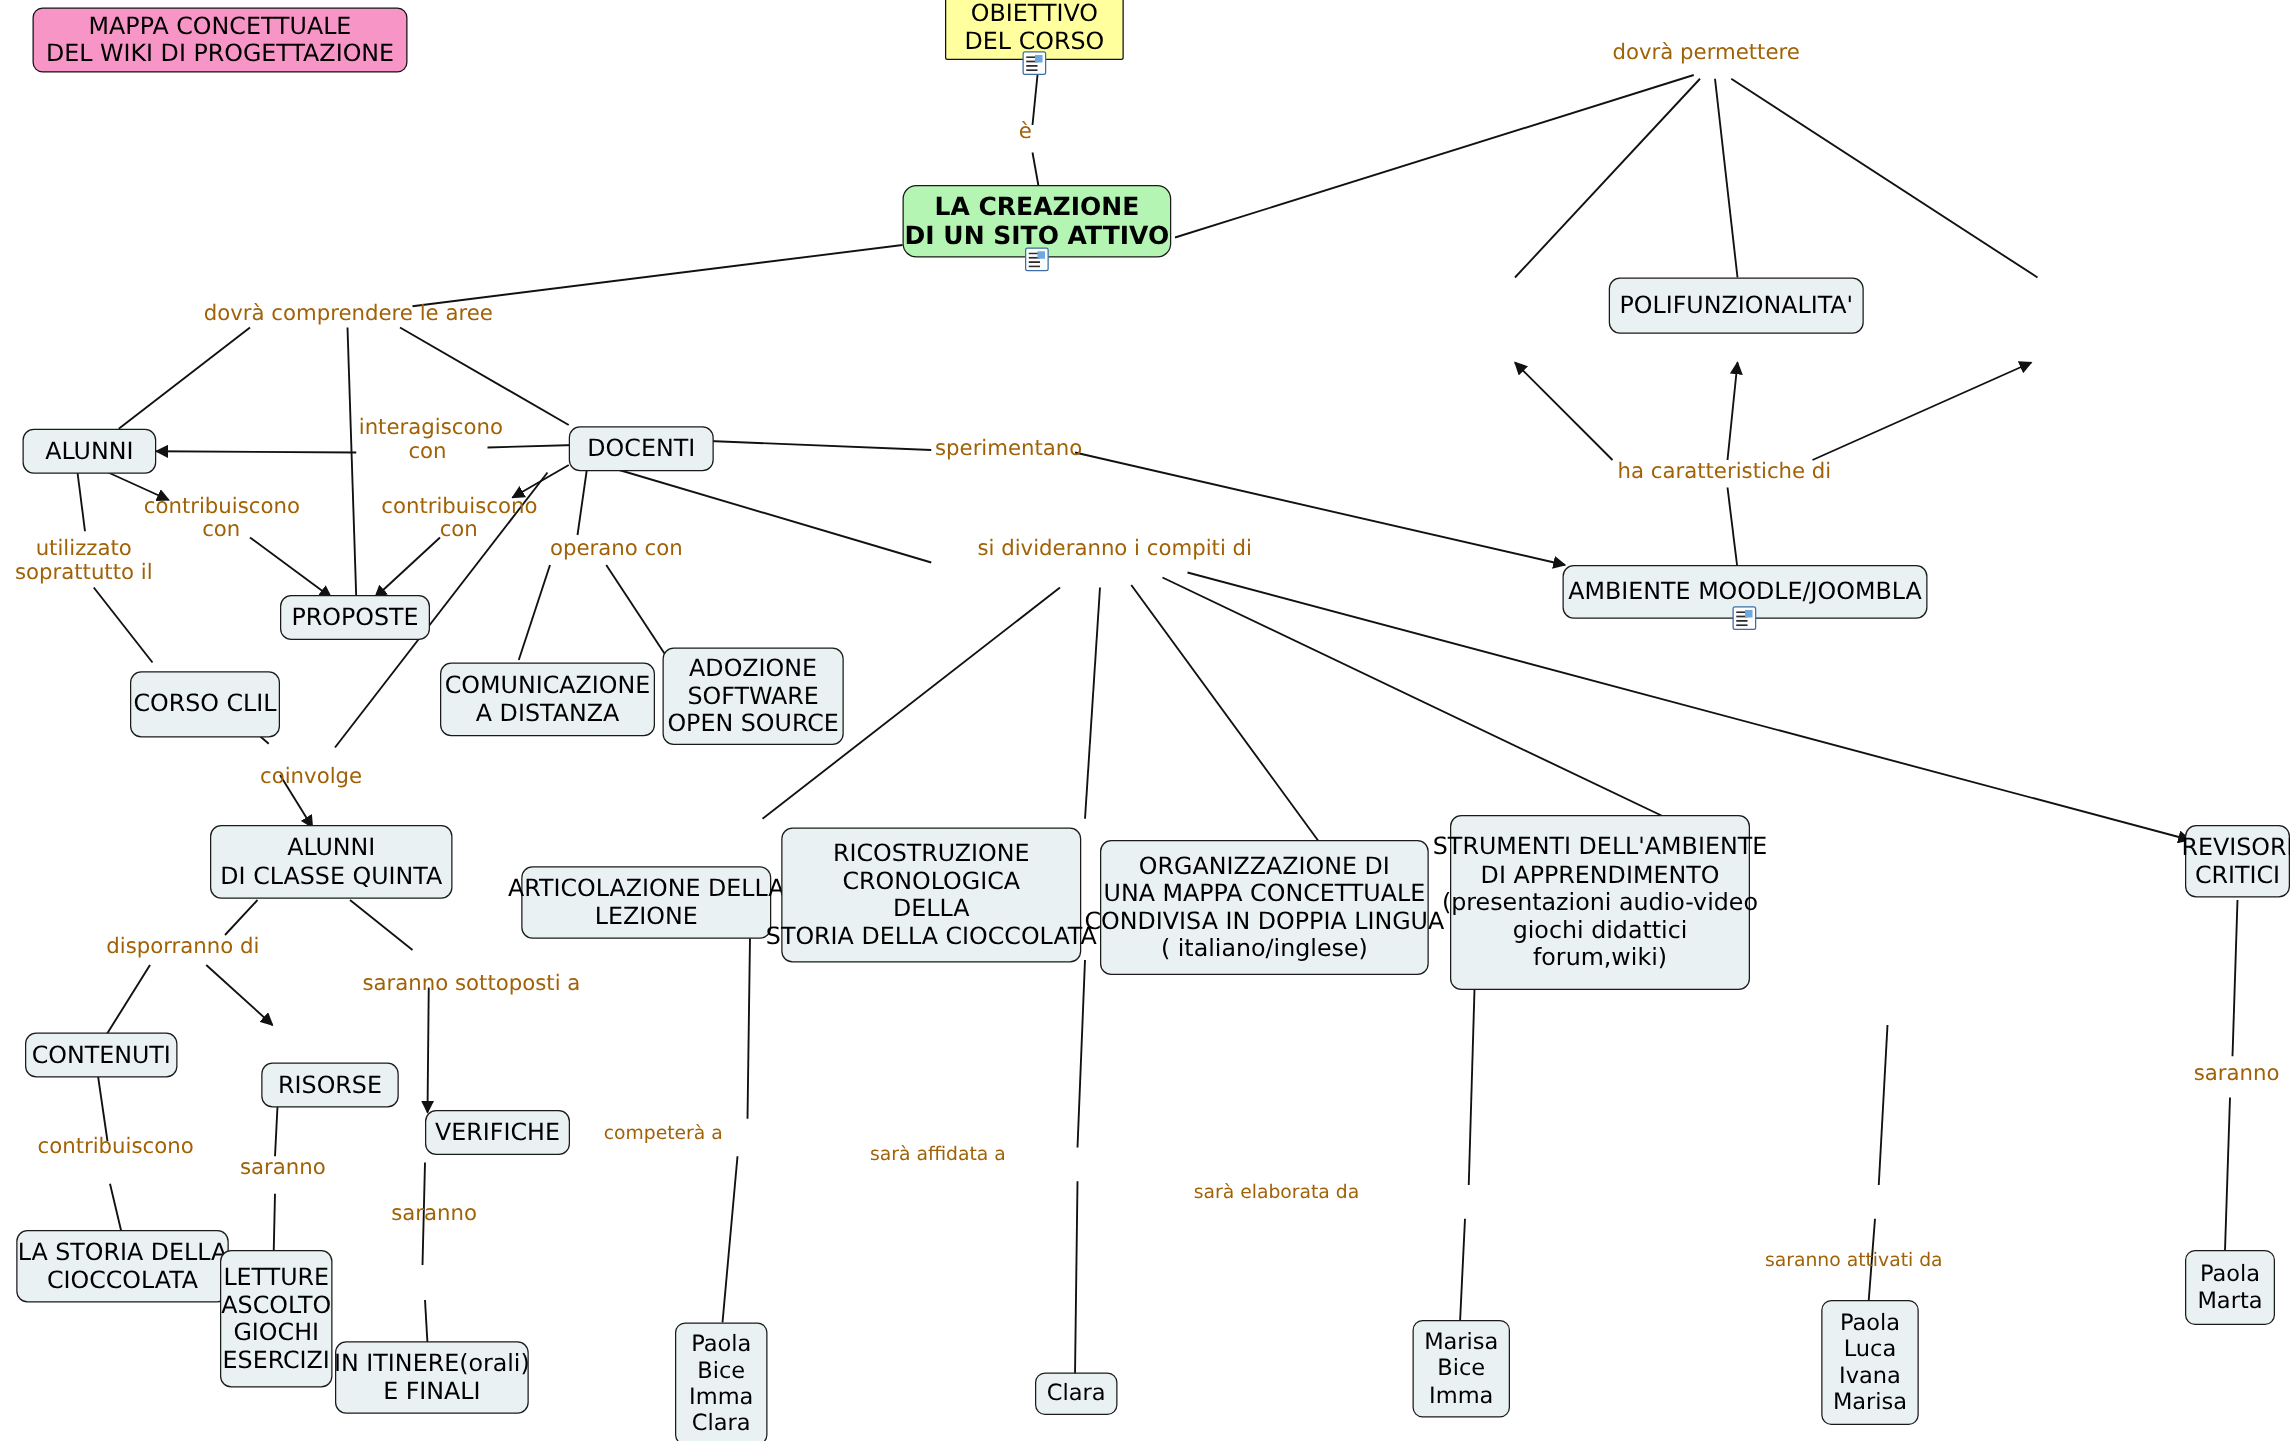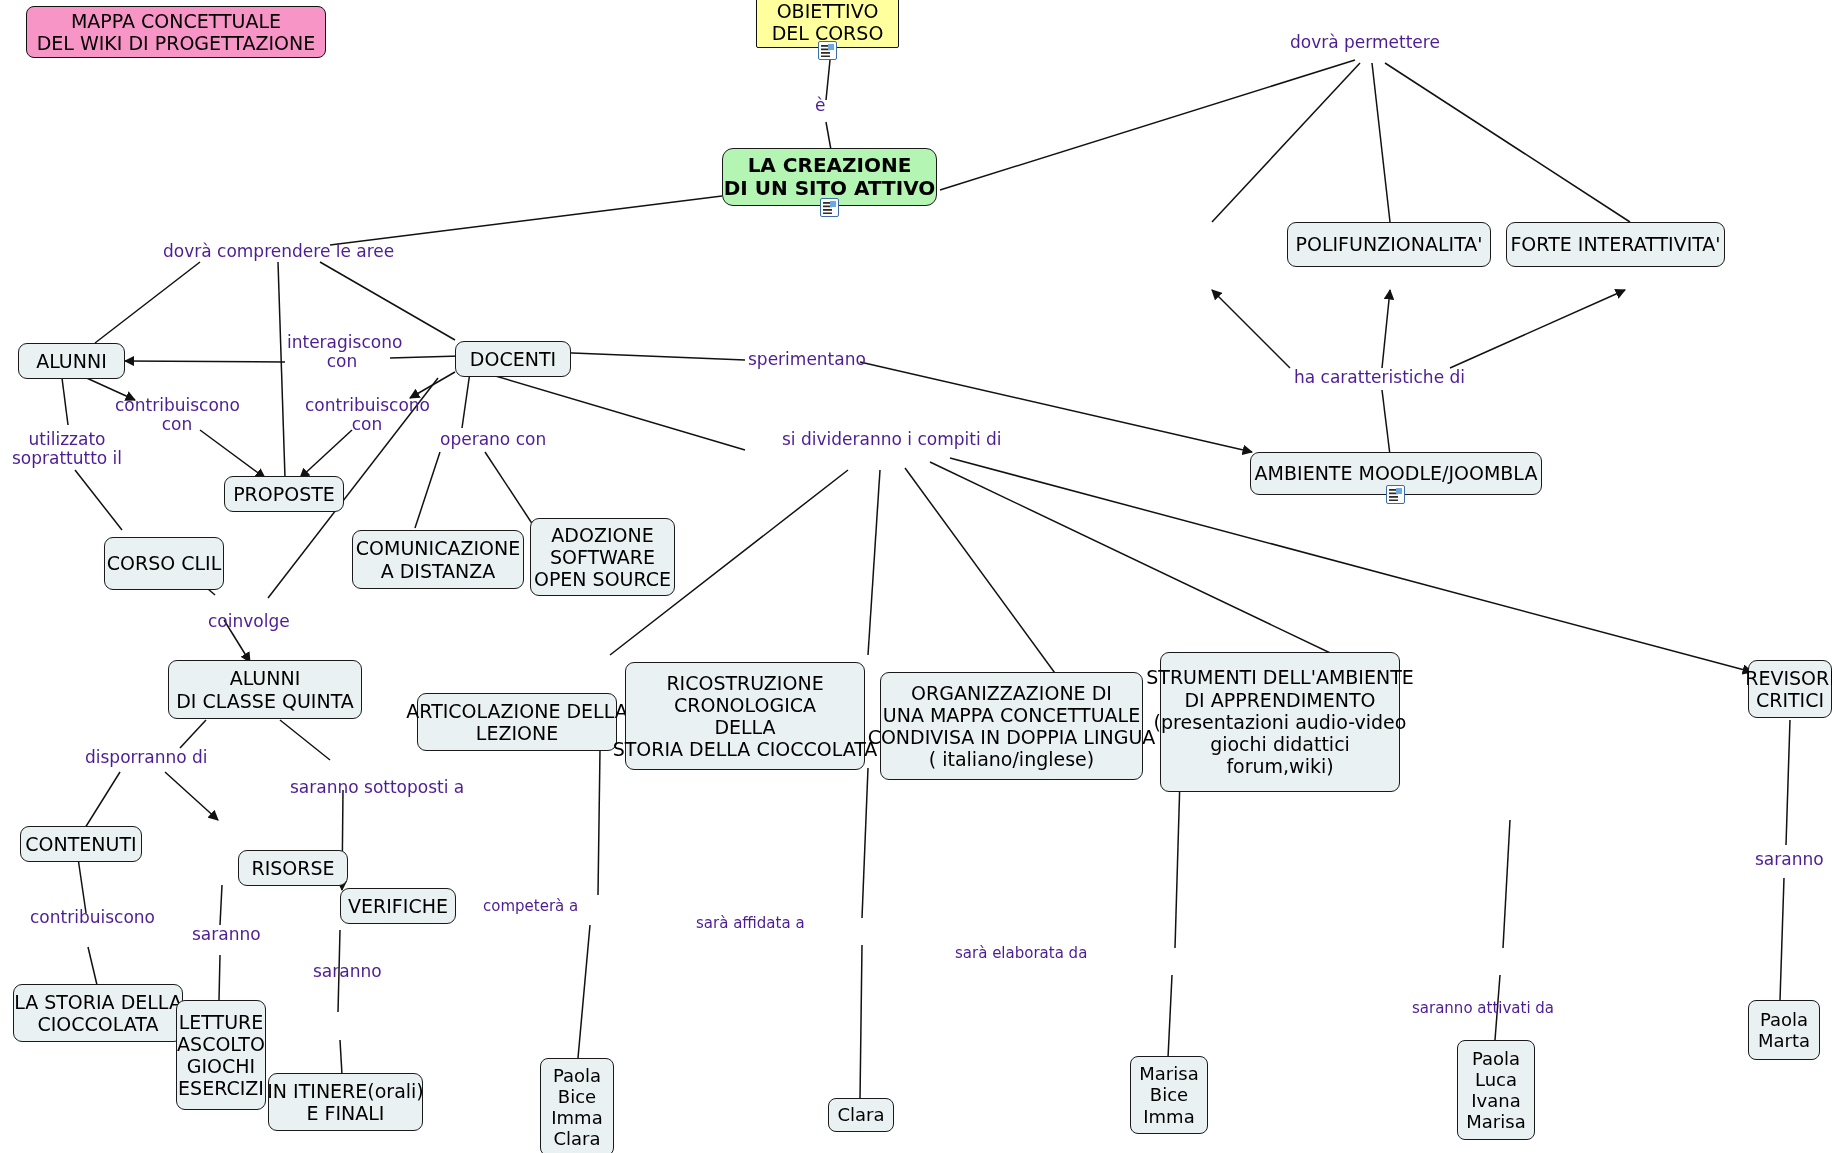"dovrà permettere" .linklabel { color: #4c1d95 -> #a16207 }
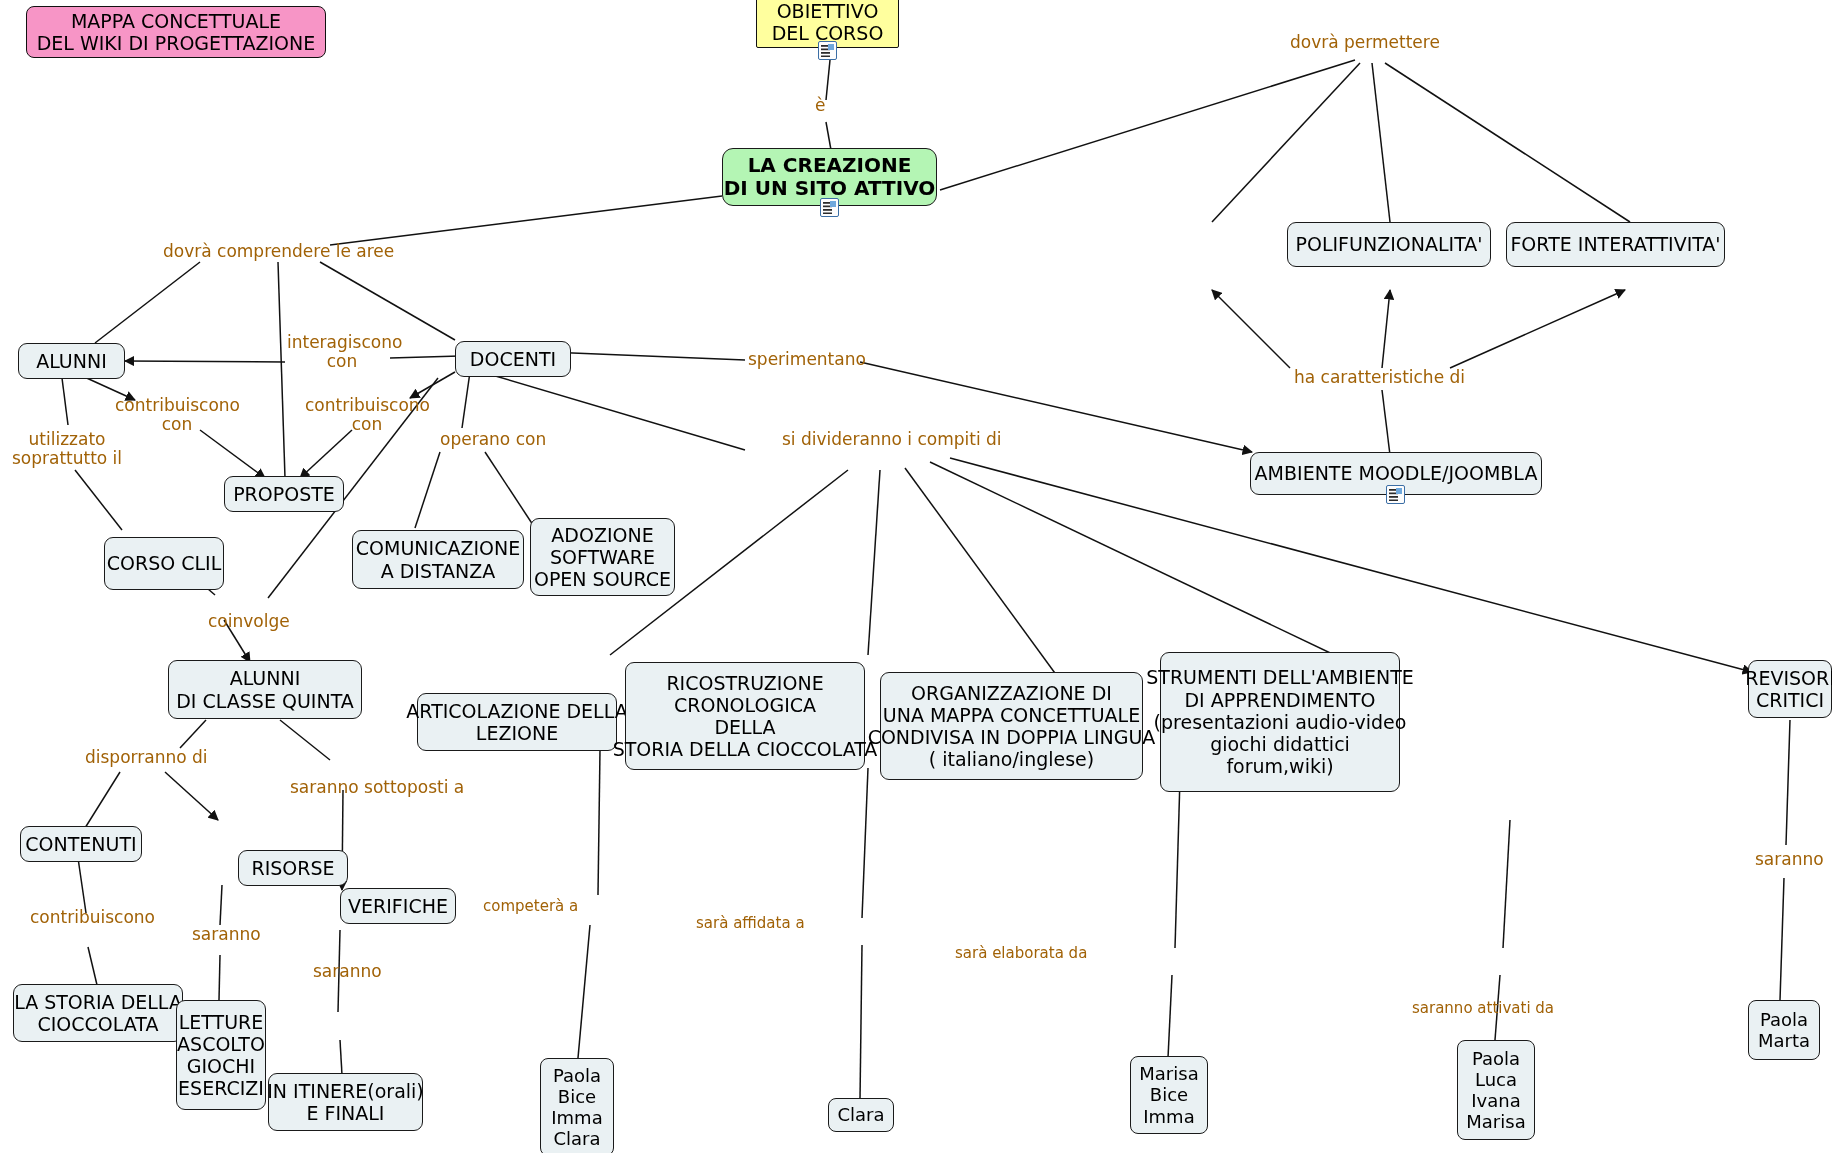"FORTE INTERATTIVITA'" div.node { html: <div>FORTE INTERATTIVITA'</div> -> none }
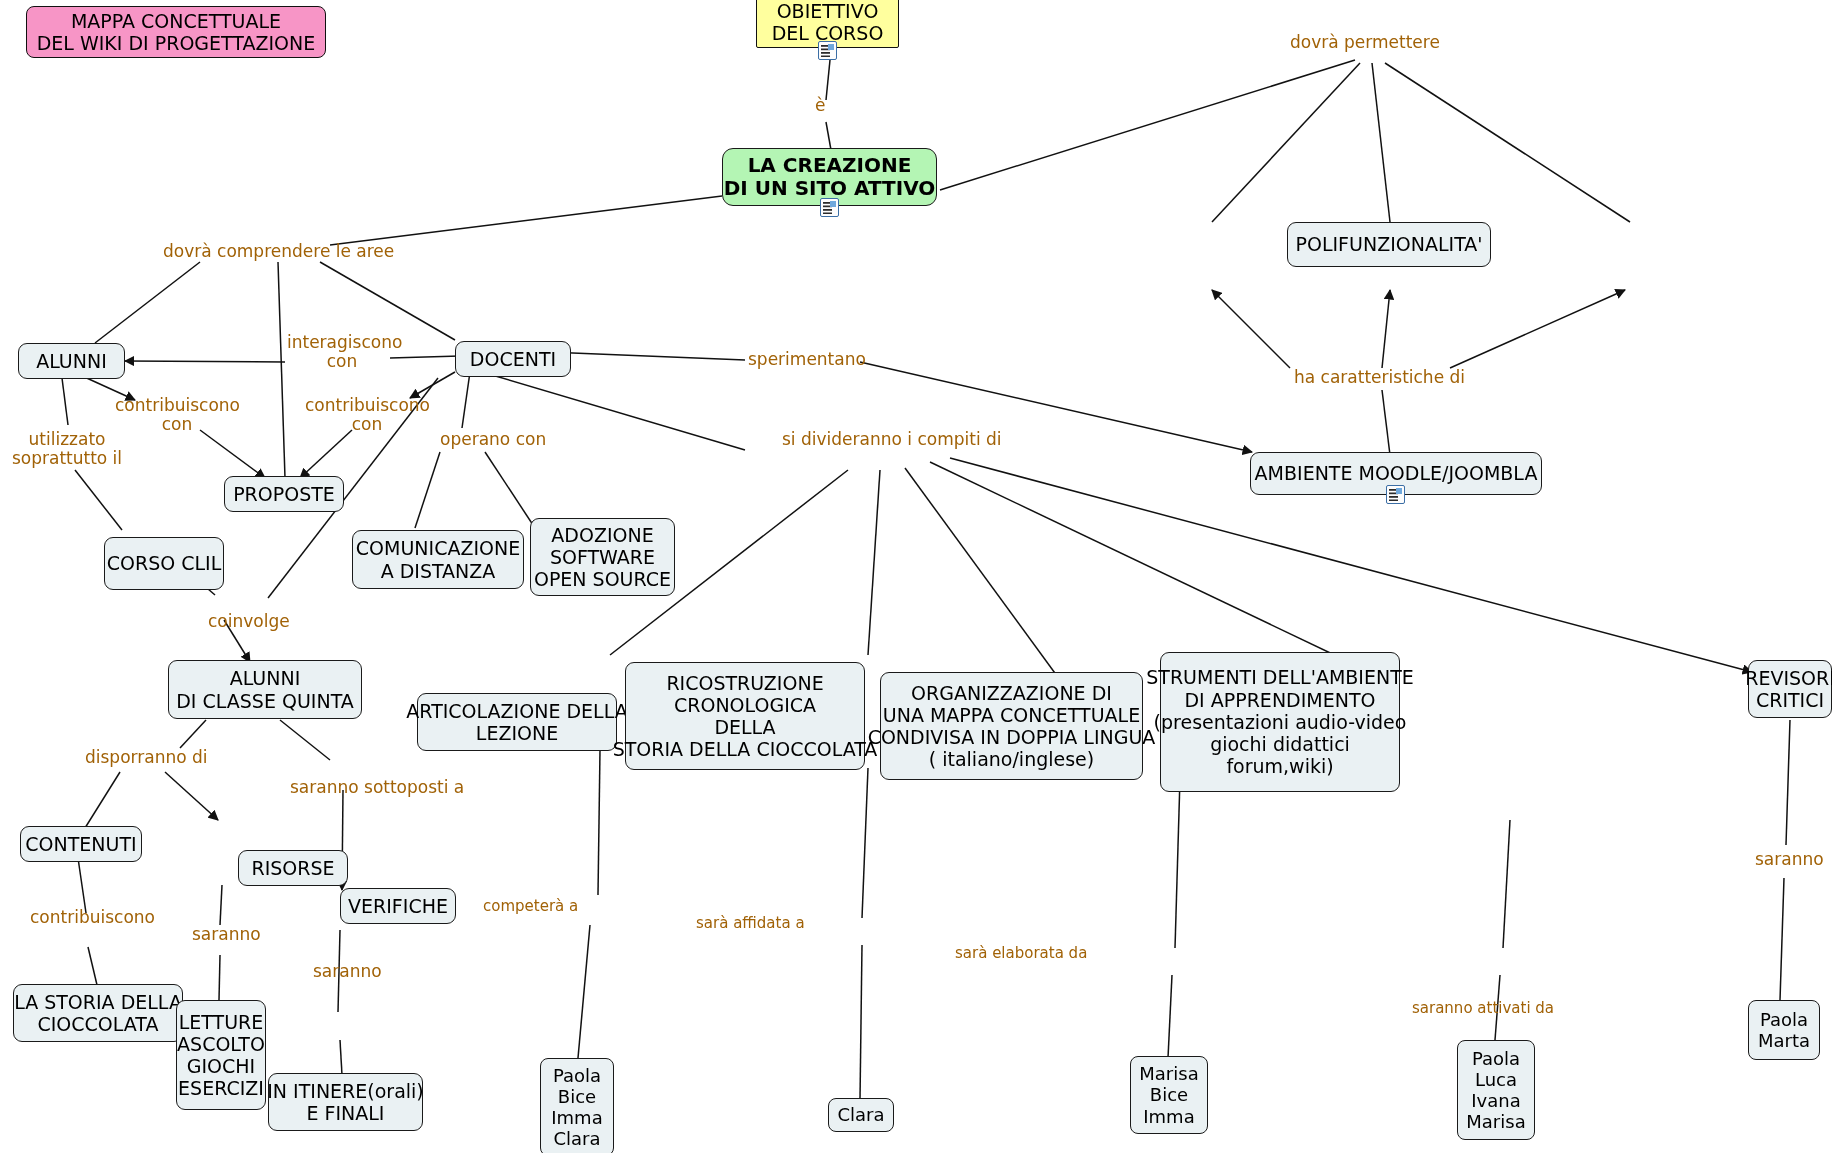"RISORSE" div.node { margin-left: 29px -> none }
